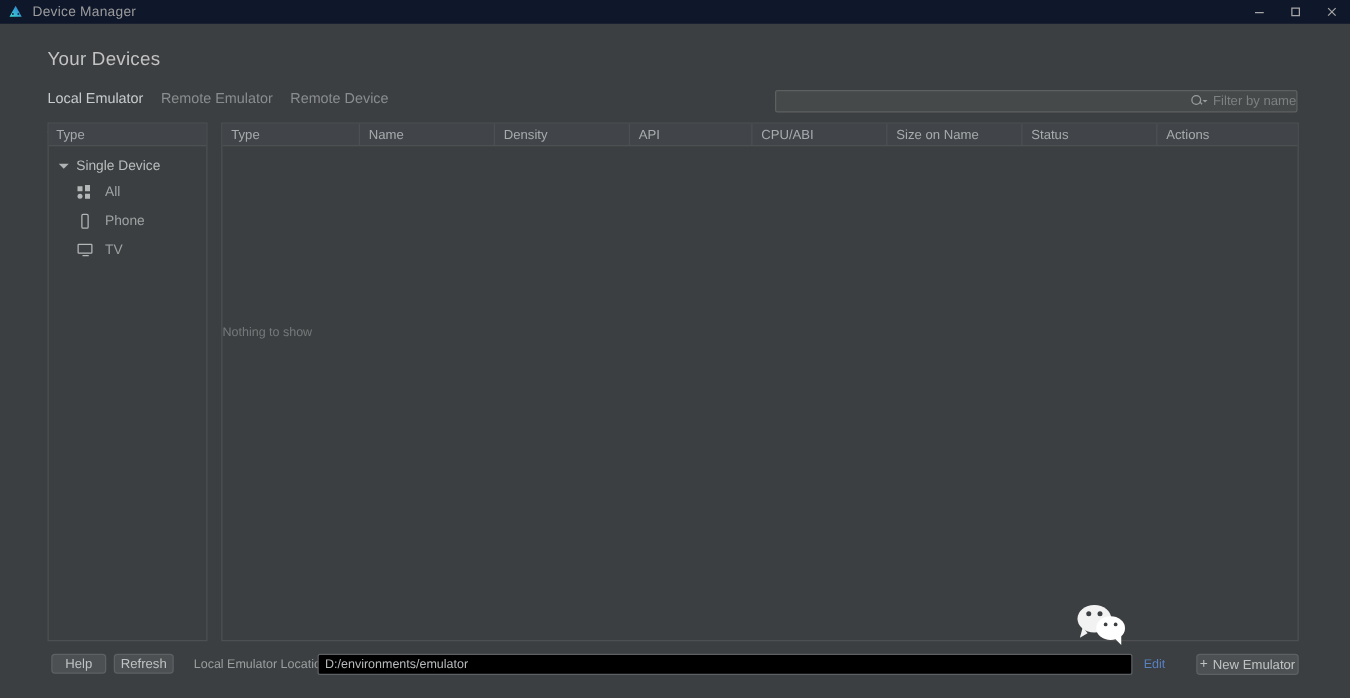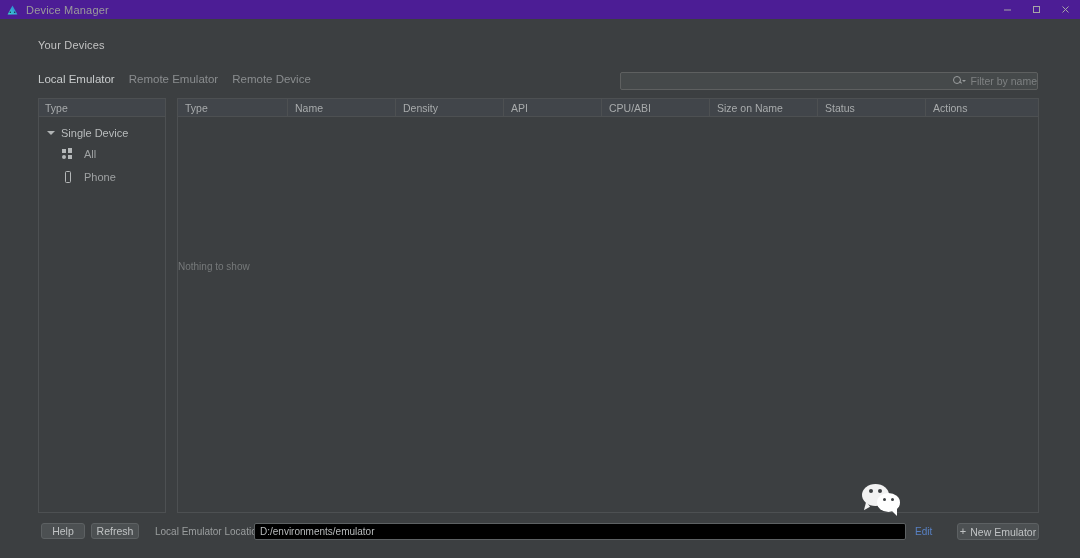"Device Manager" .titlebar { background: #4c1d95 -> #0f172a }
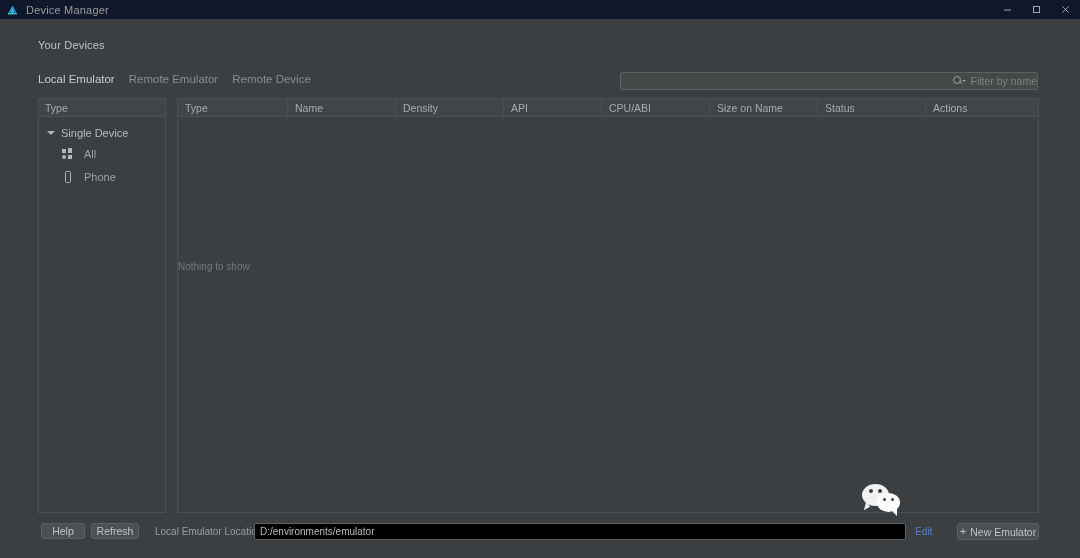"Your Devices" .page-title { font-size: 11px -> 15px }
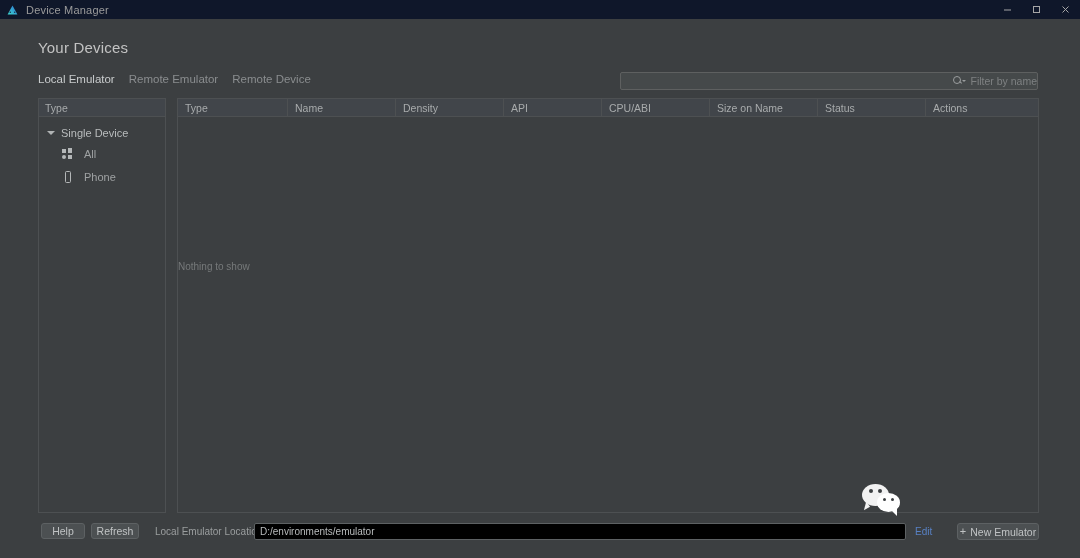"TV" div.tree-item { html: none -> <div> <span> <span></span> <span></span> </span> <span>TV</span> </div> }
